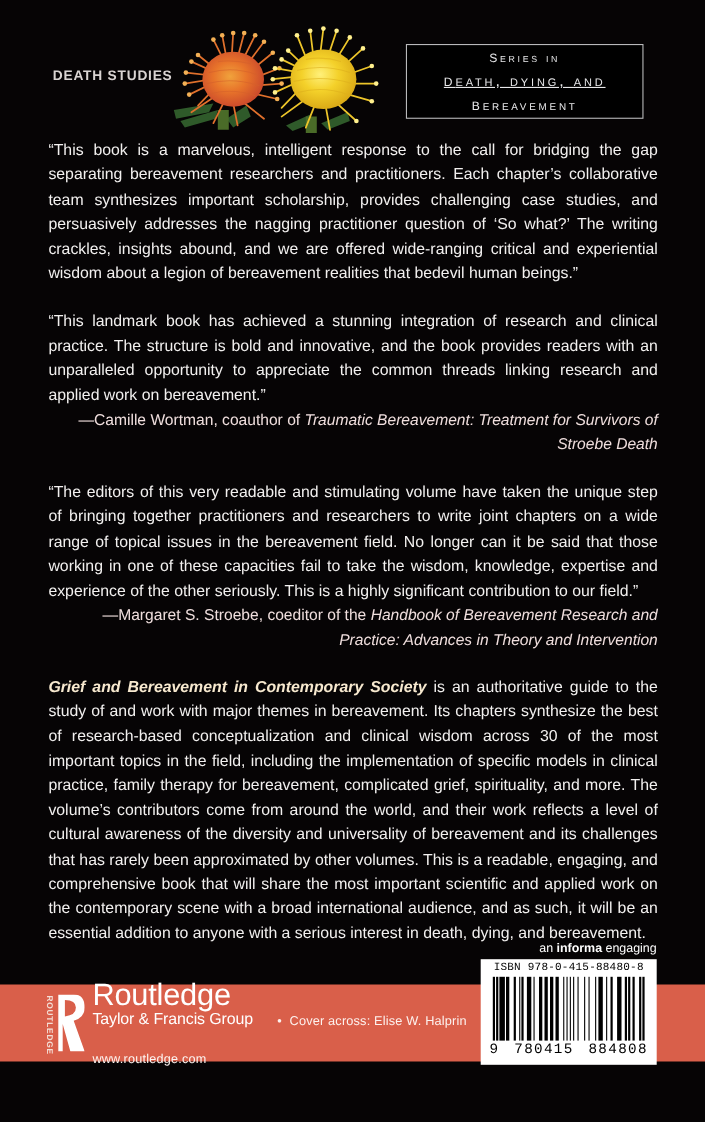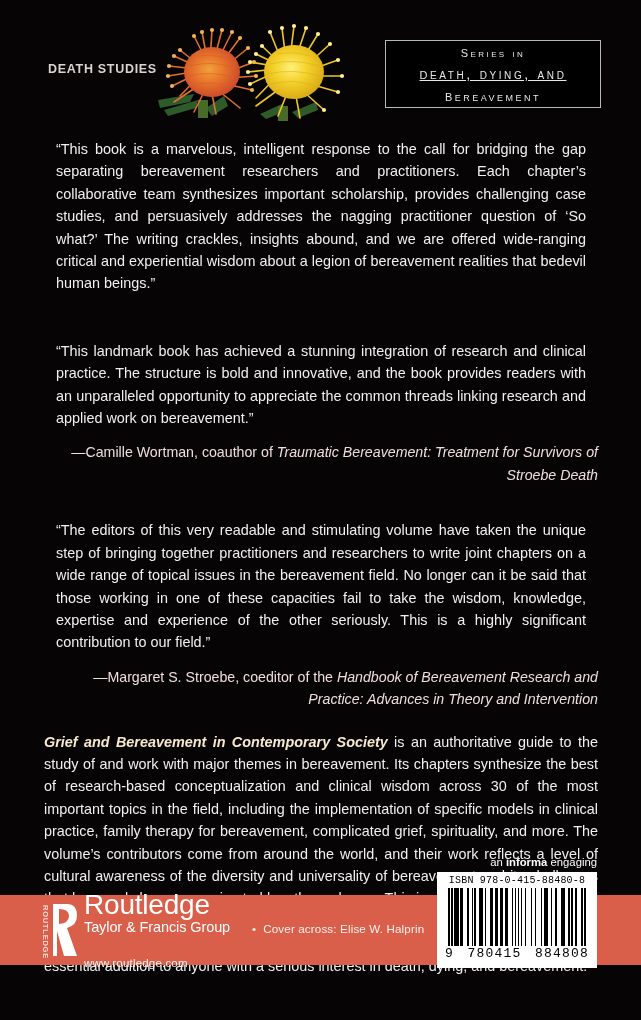"series in" .series-box { left: 385px -> 369px }
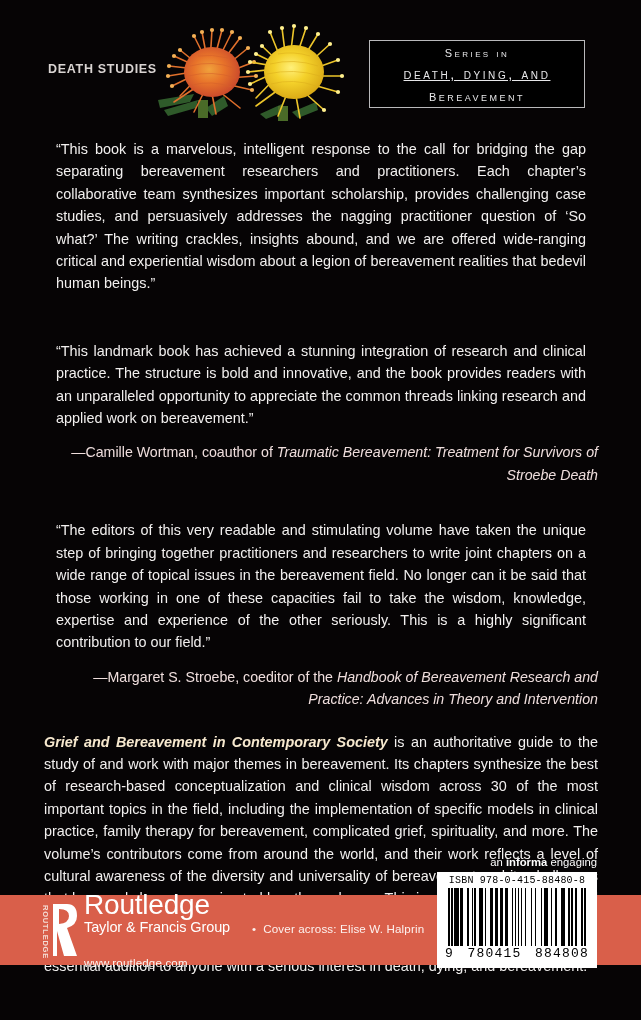"“This book is a marvelous," .blurb { margin: 12px -> 0 }
